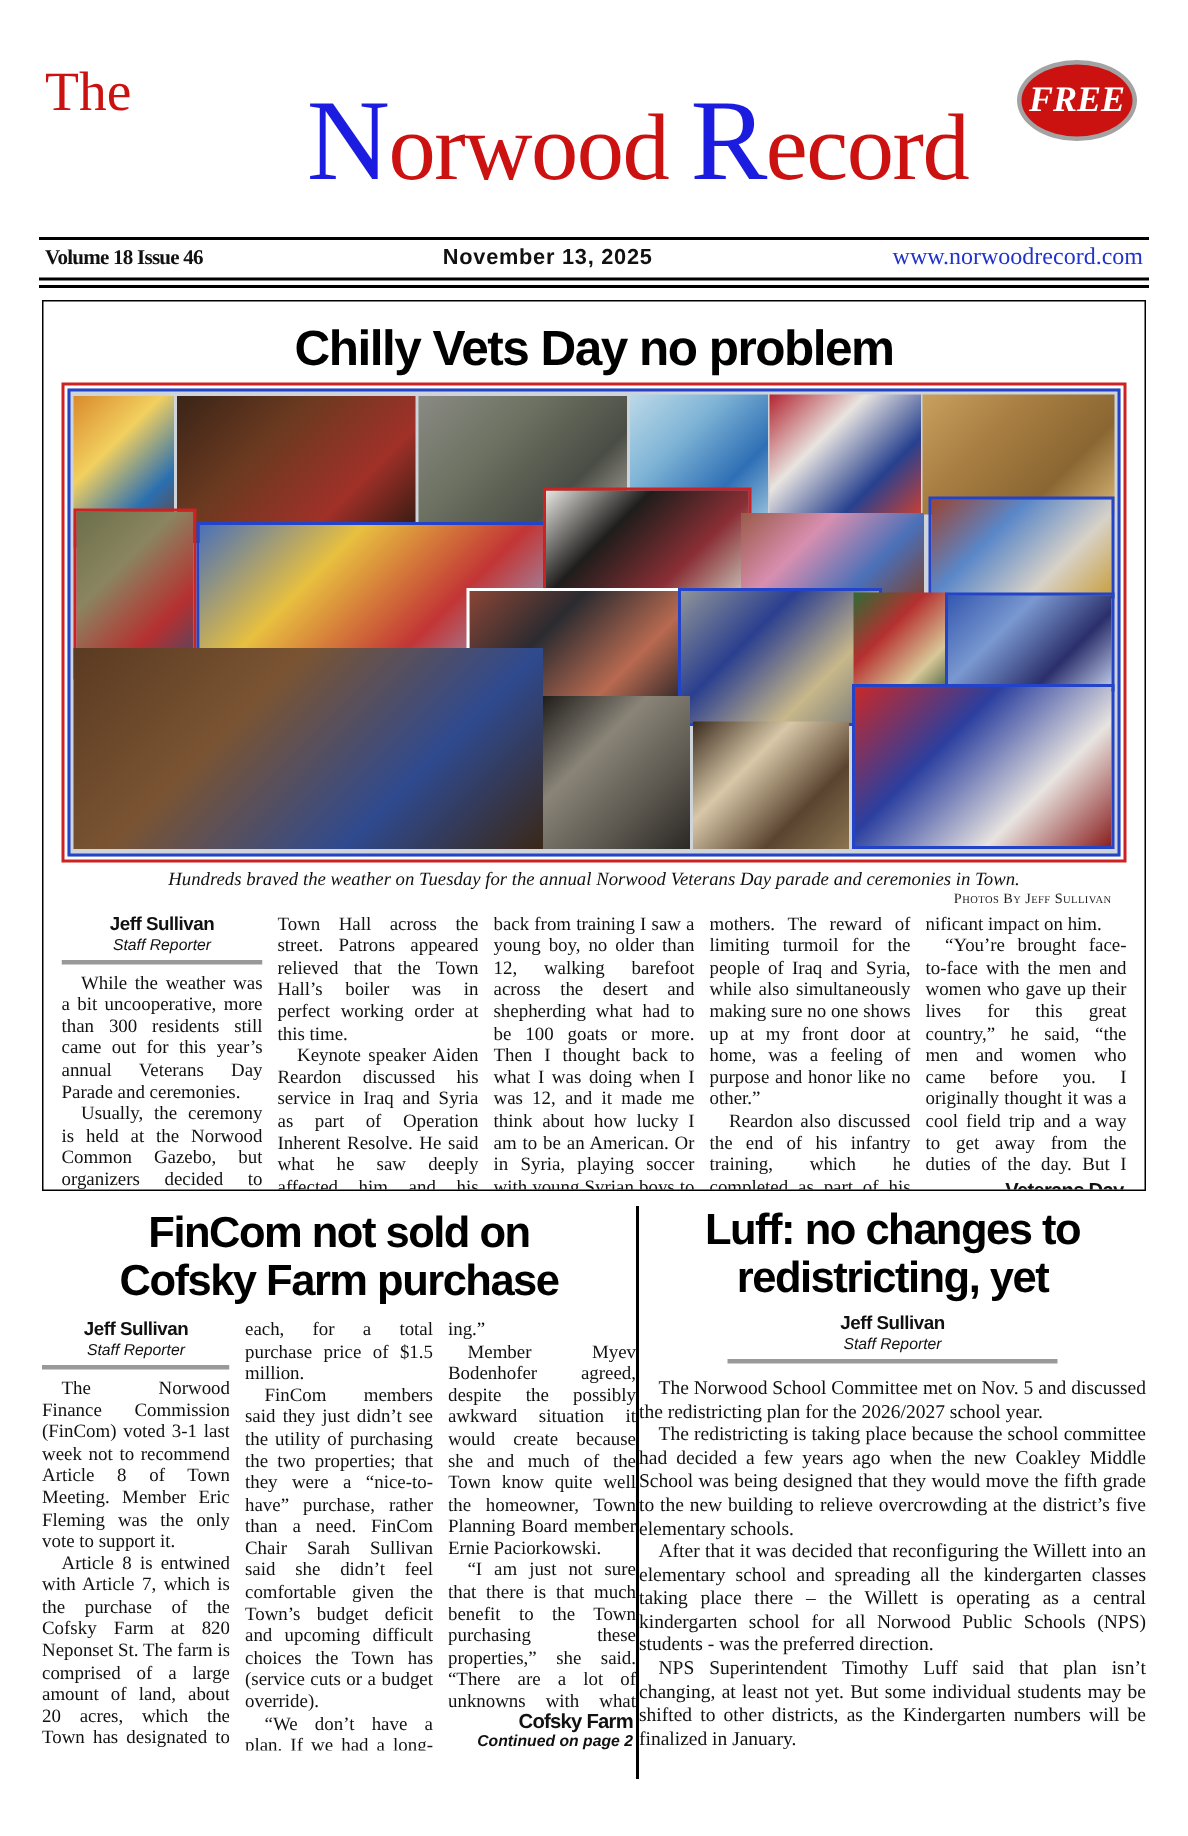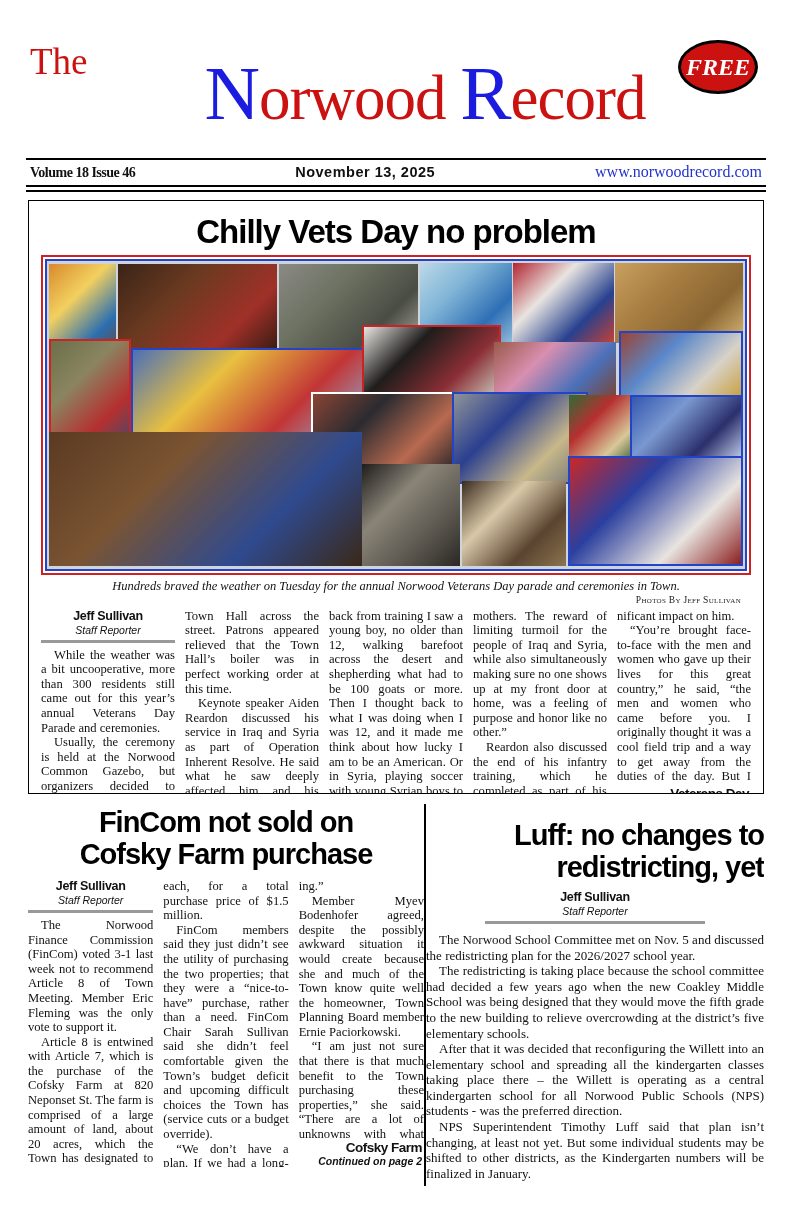"FREE" .free-badge { border: 3px solid #000000 -> 3px solid #a3a3a3 }
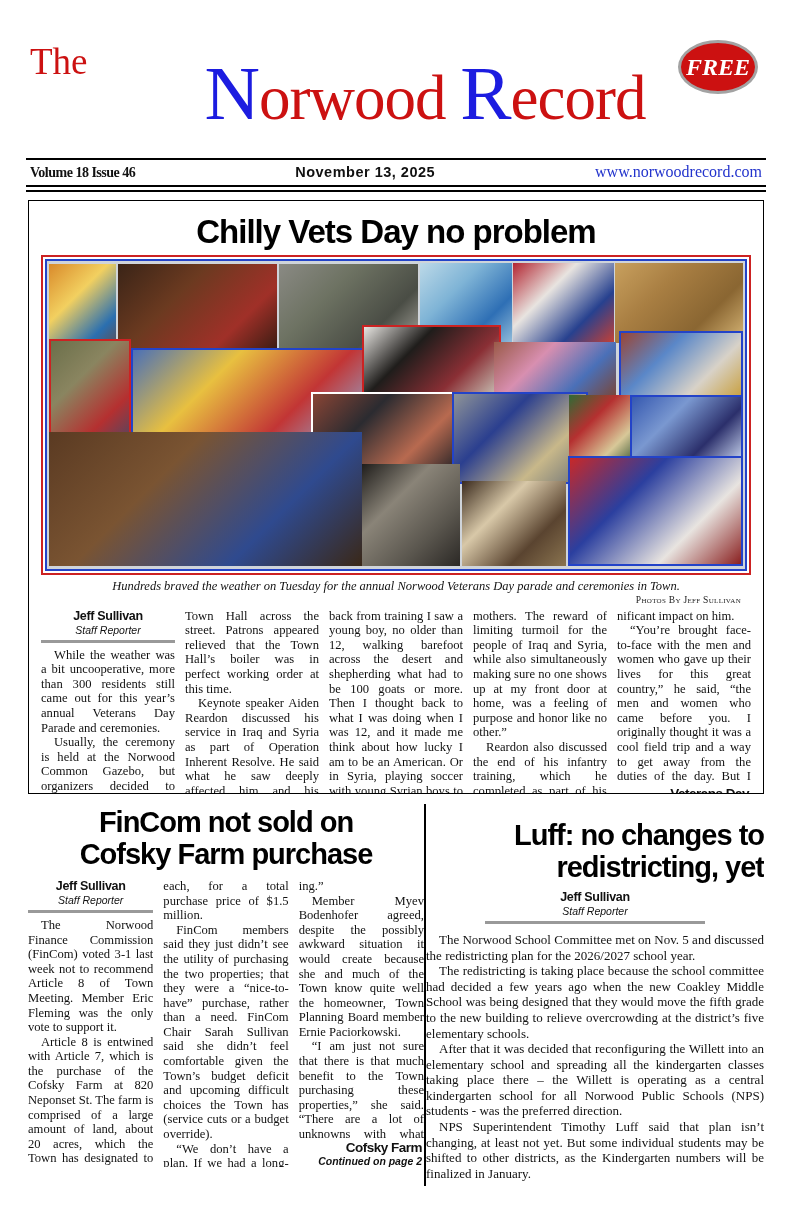"Luff: no changes to" .luff .story-headline { margin: 15px 0 6px 0 -> 0 0 6px 0; text-align: right -> none }
